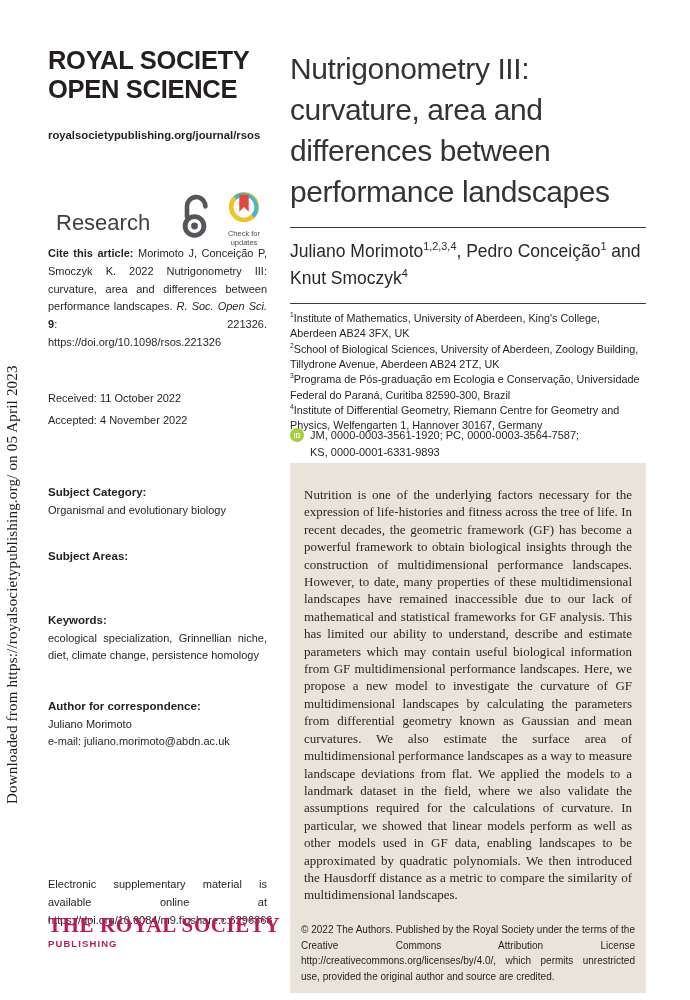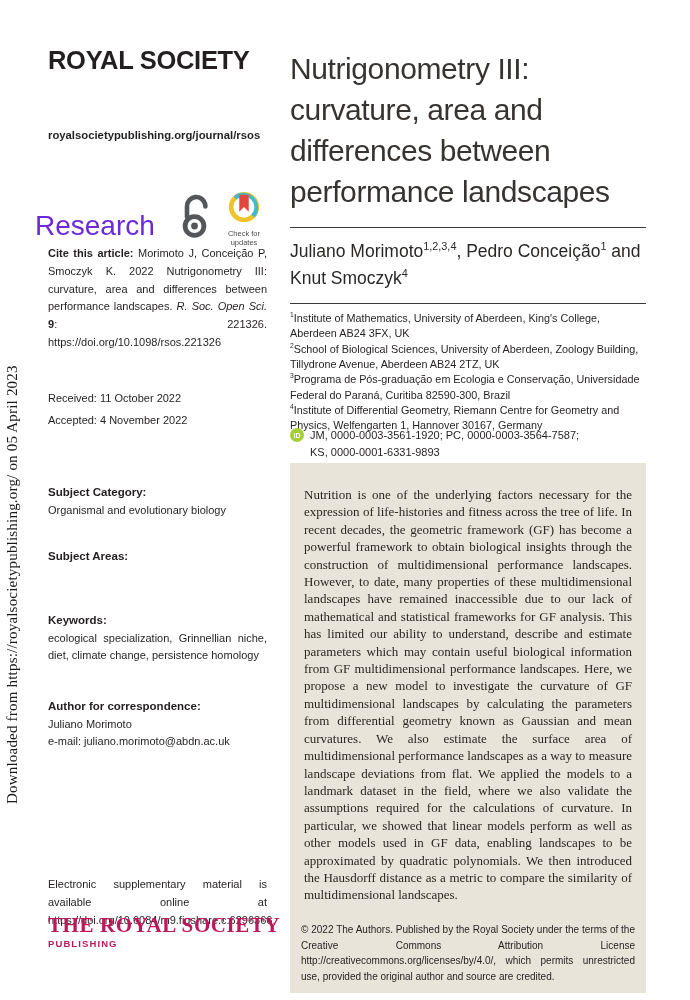"OPEN SCIENCE" div { html: none -> <div>OPEN SCIENCE</div> }
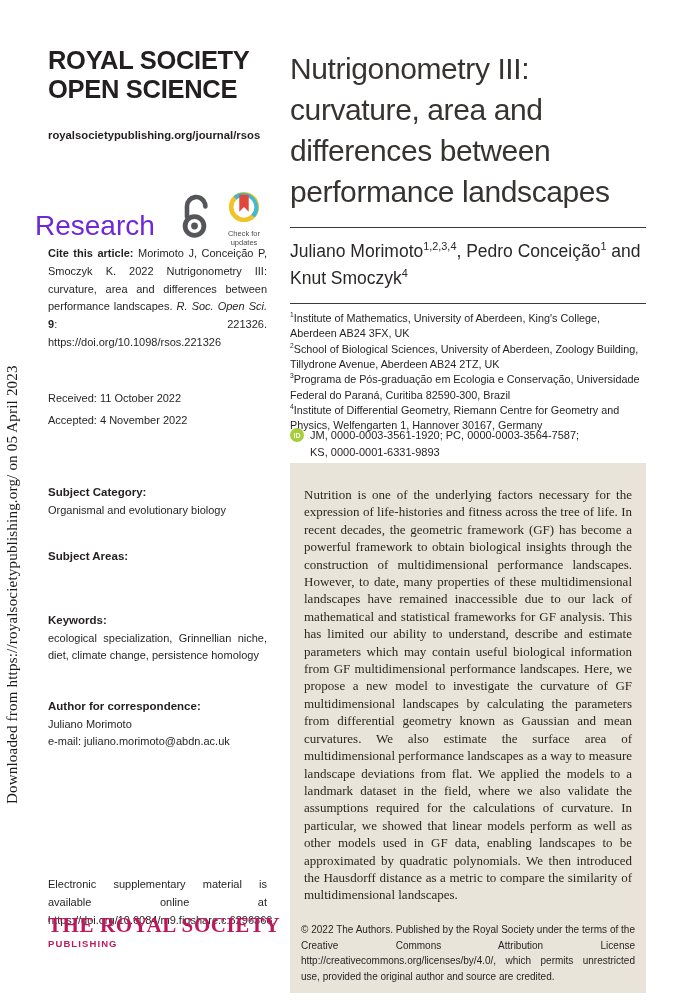"Research" .research-label { color: #6d28d9 -> #404040; font-size: 28px -> 22px; left: 35px -> 56px }
